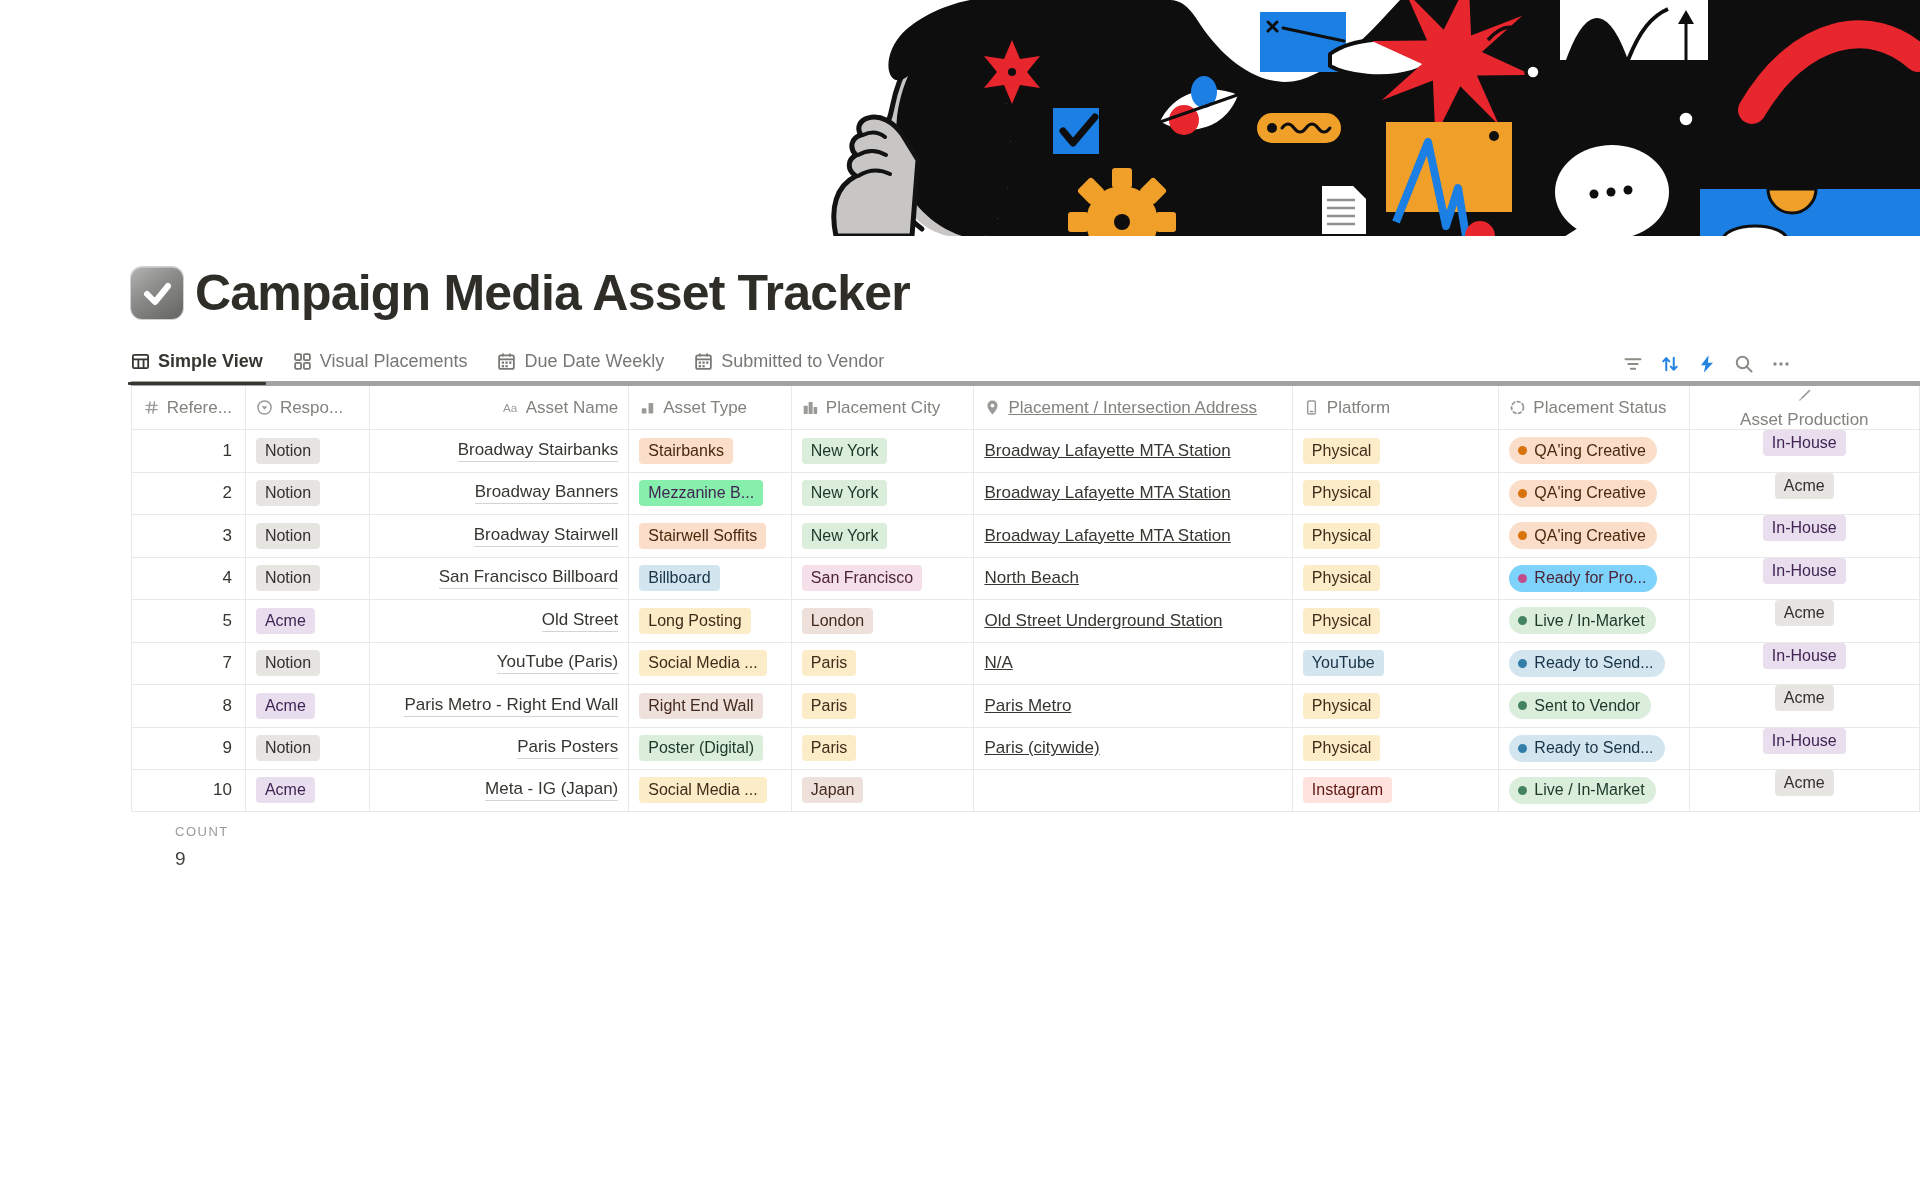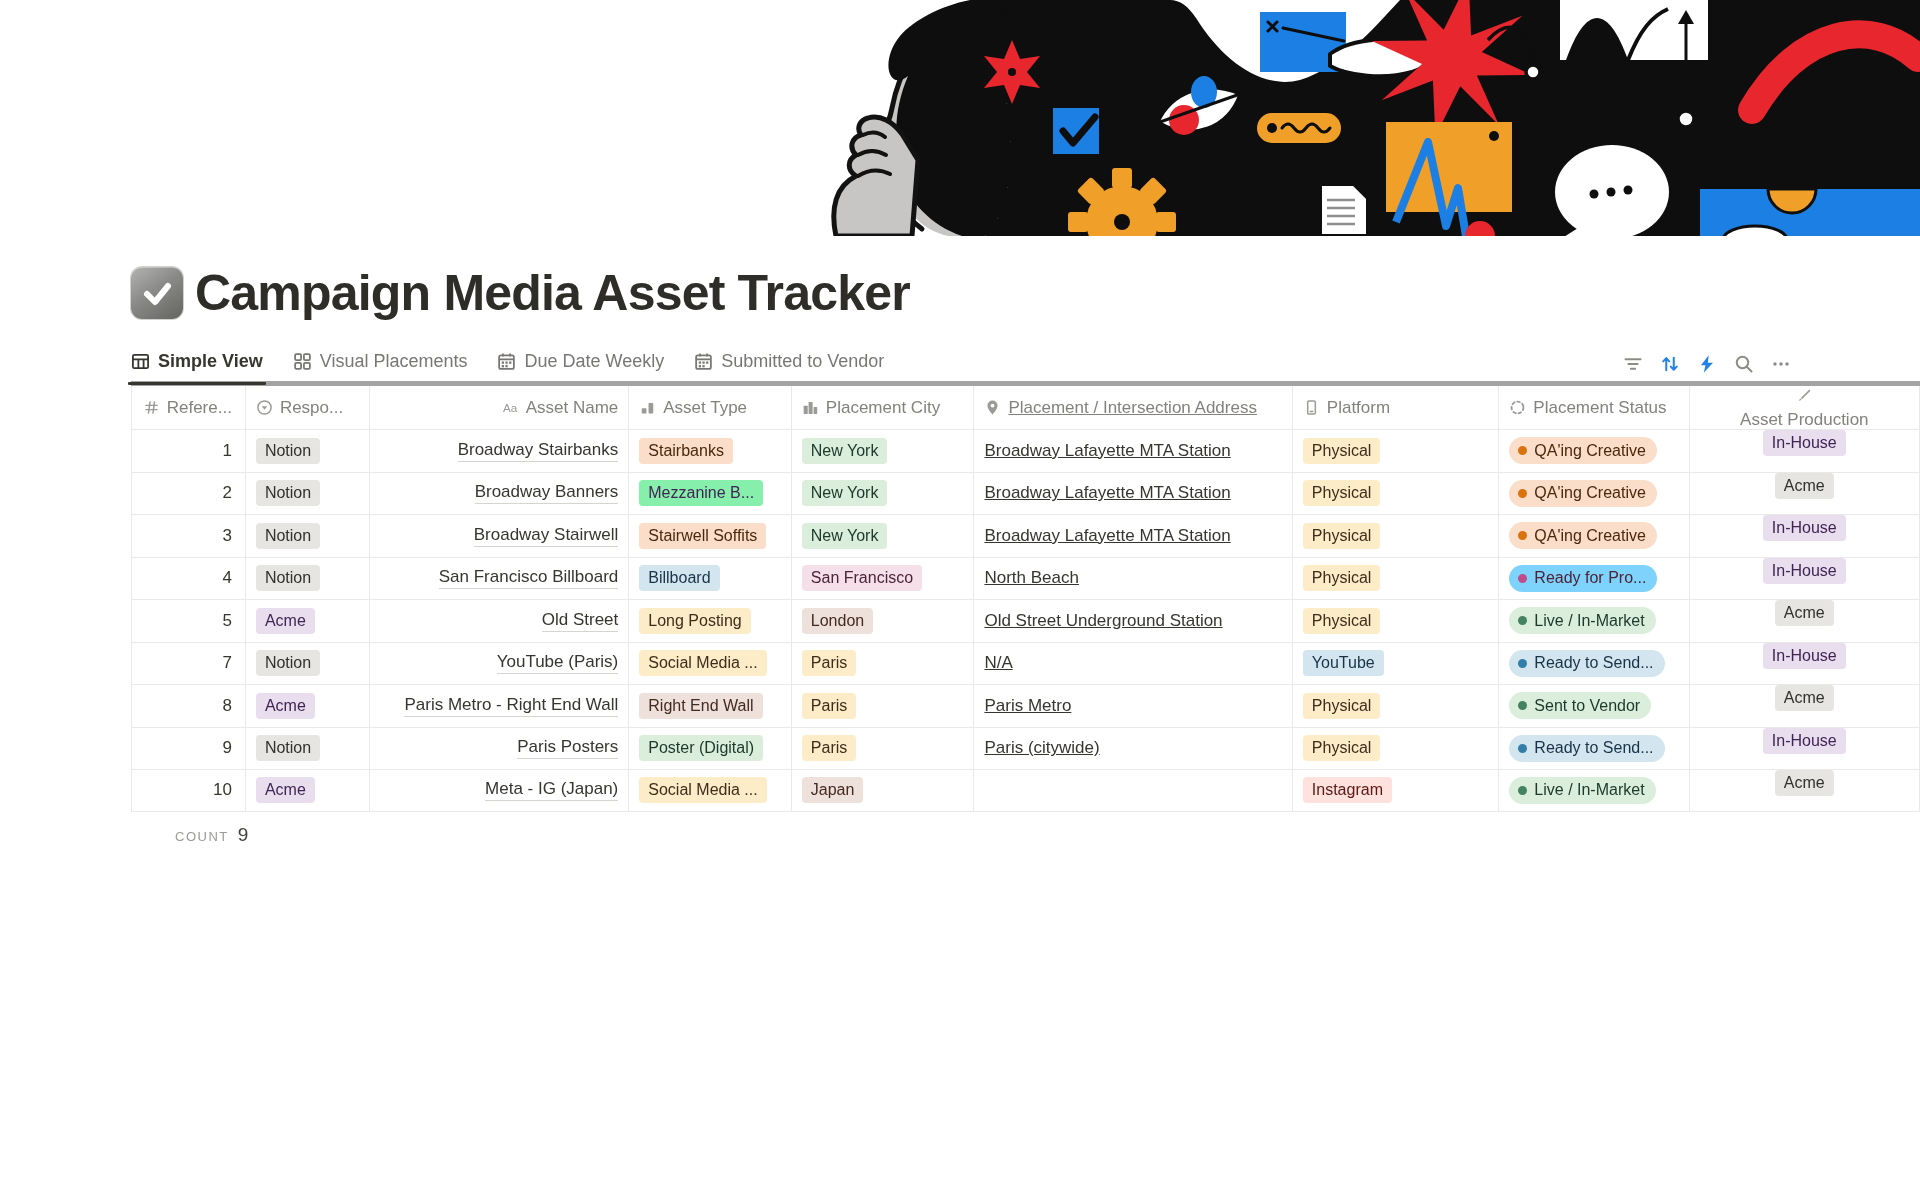"COUNT" .count-row { flex-direction: none -> column }
